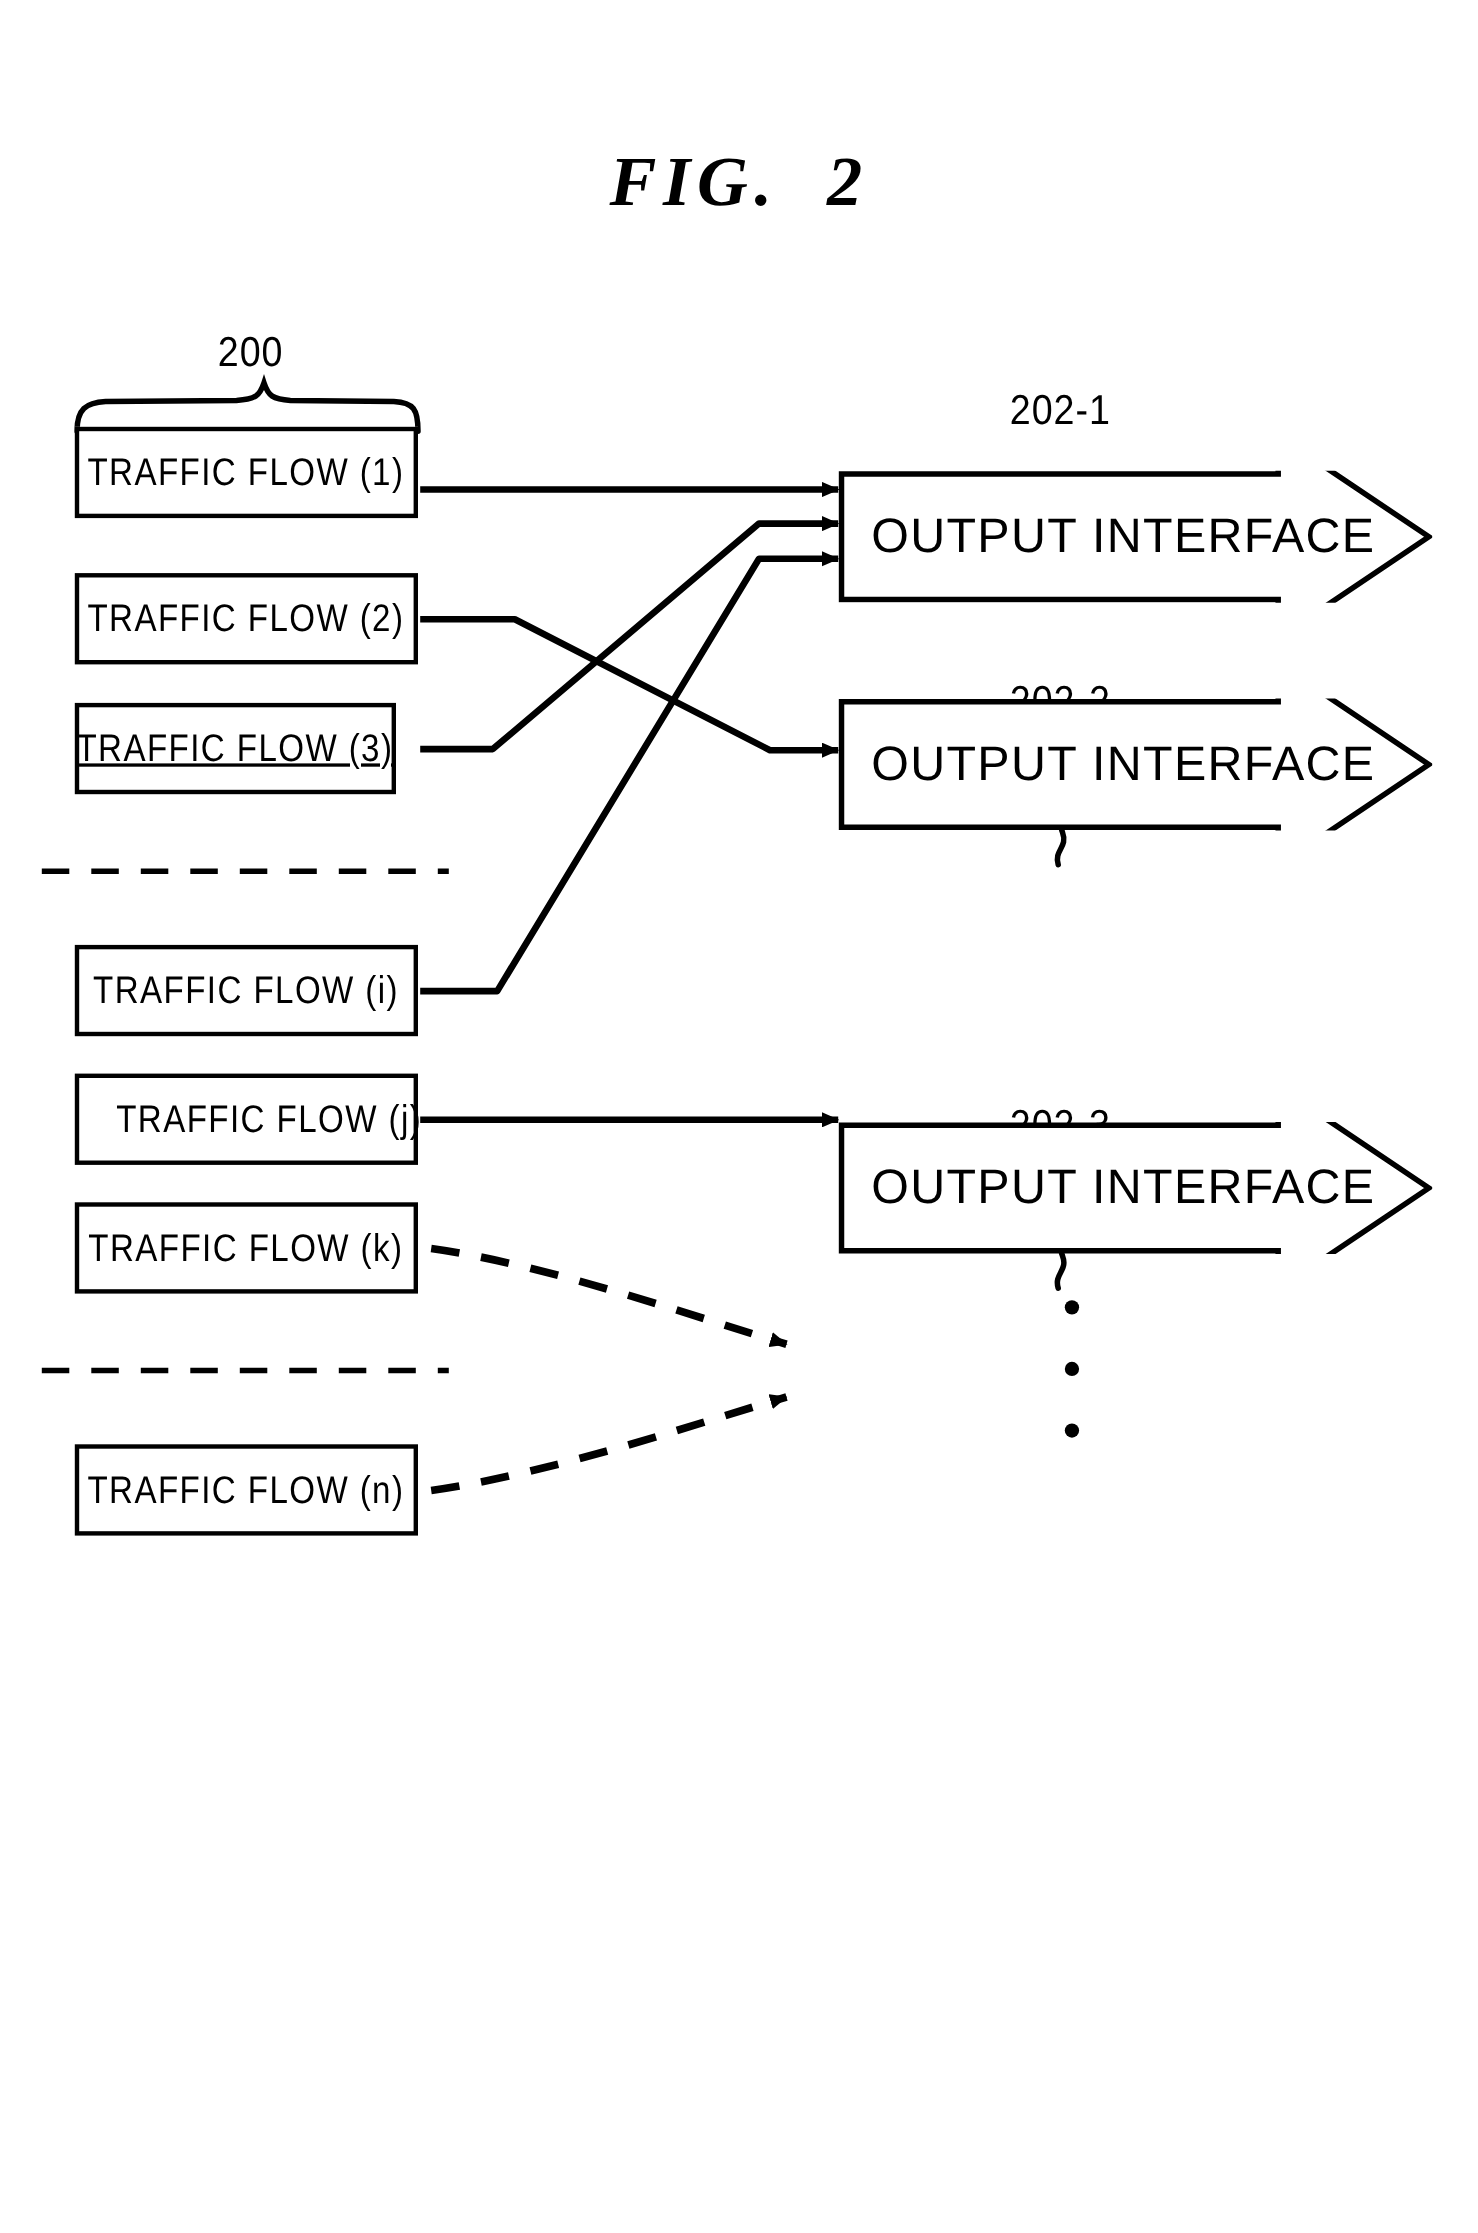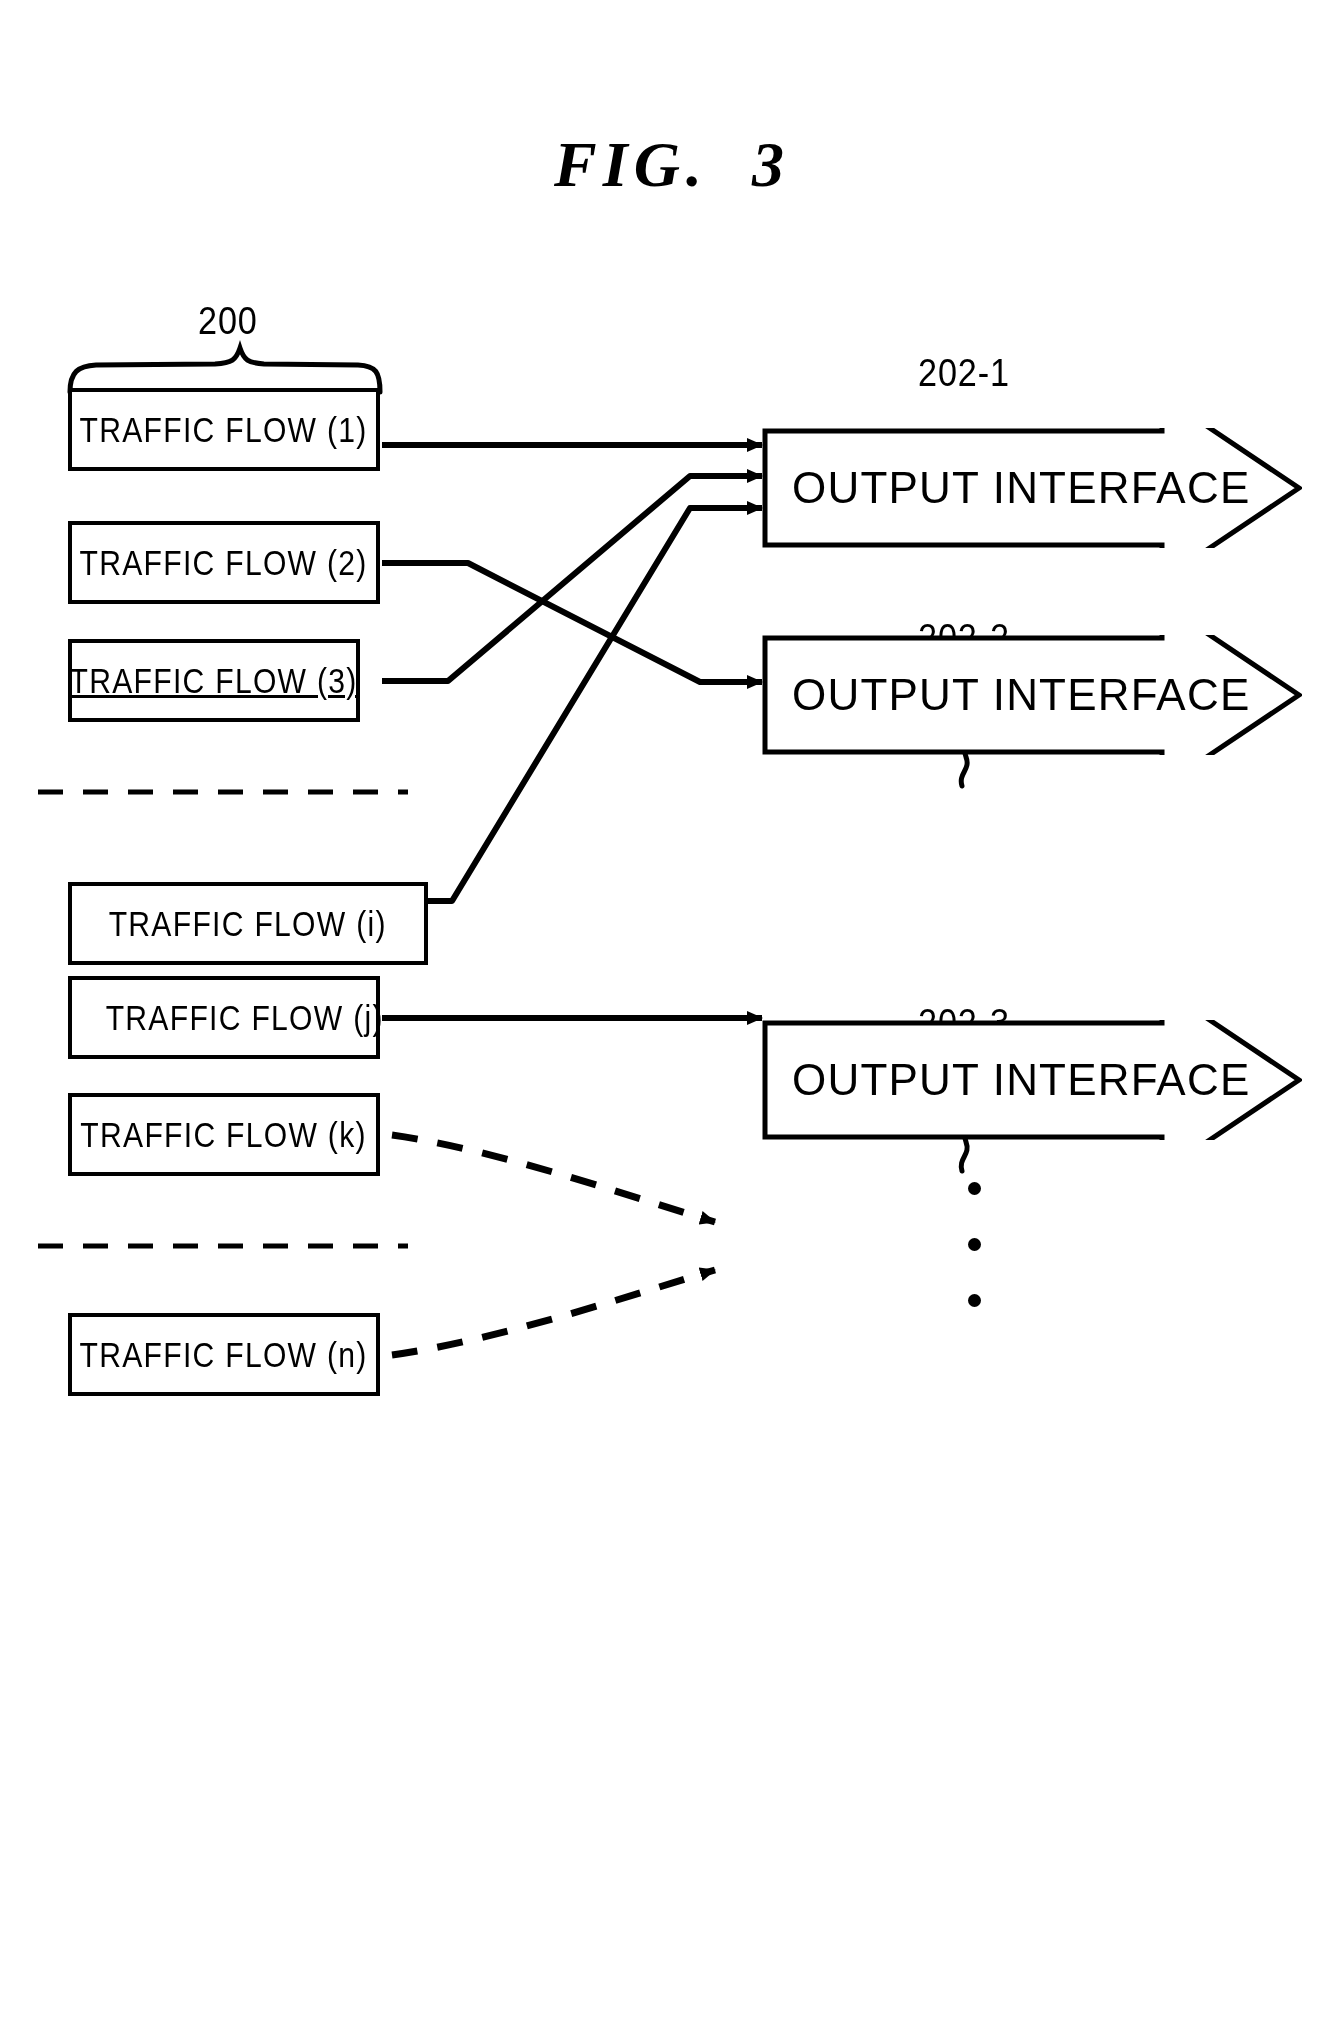"FIG. 3" div { text: 3 -> 2 }
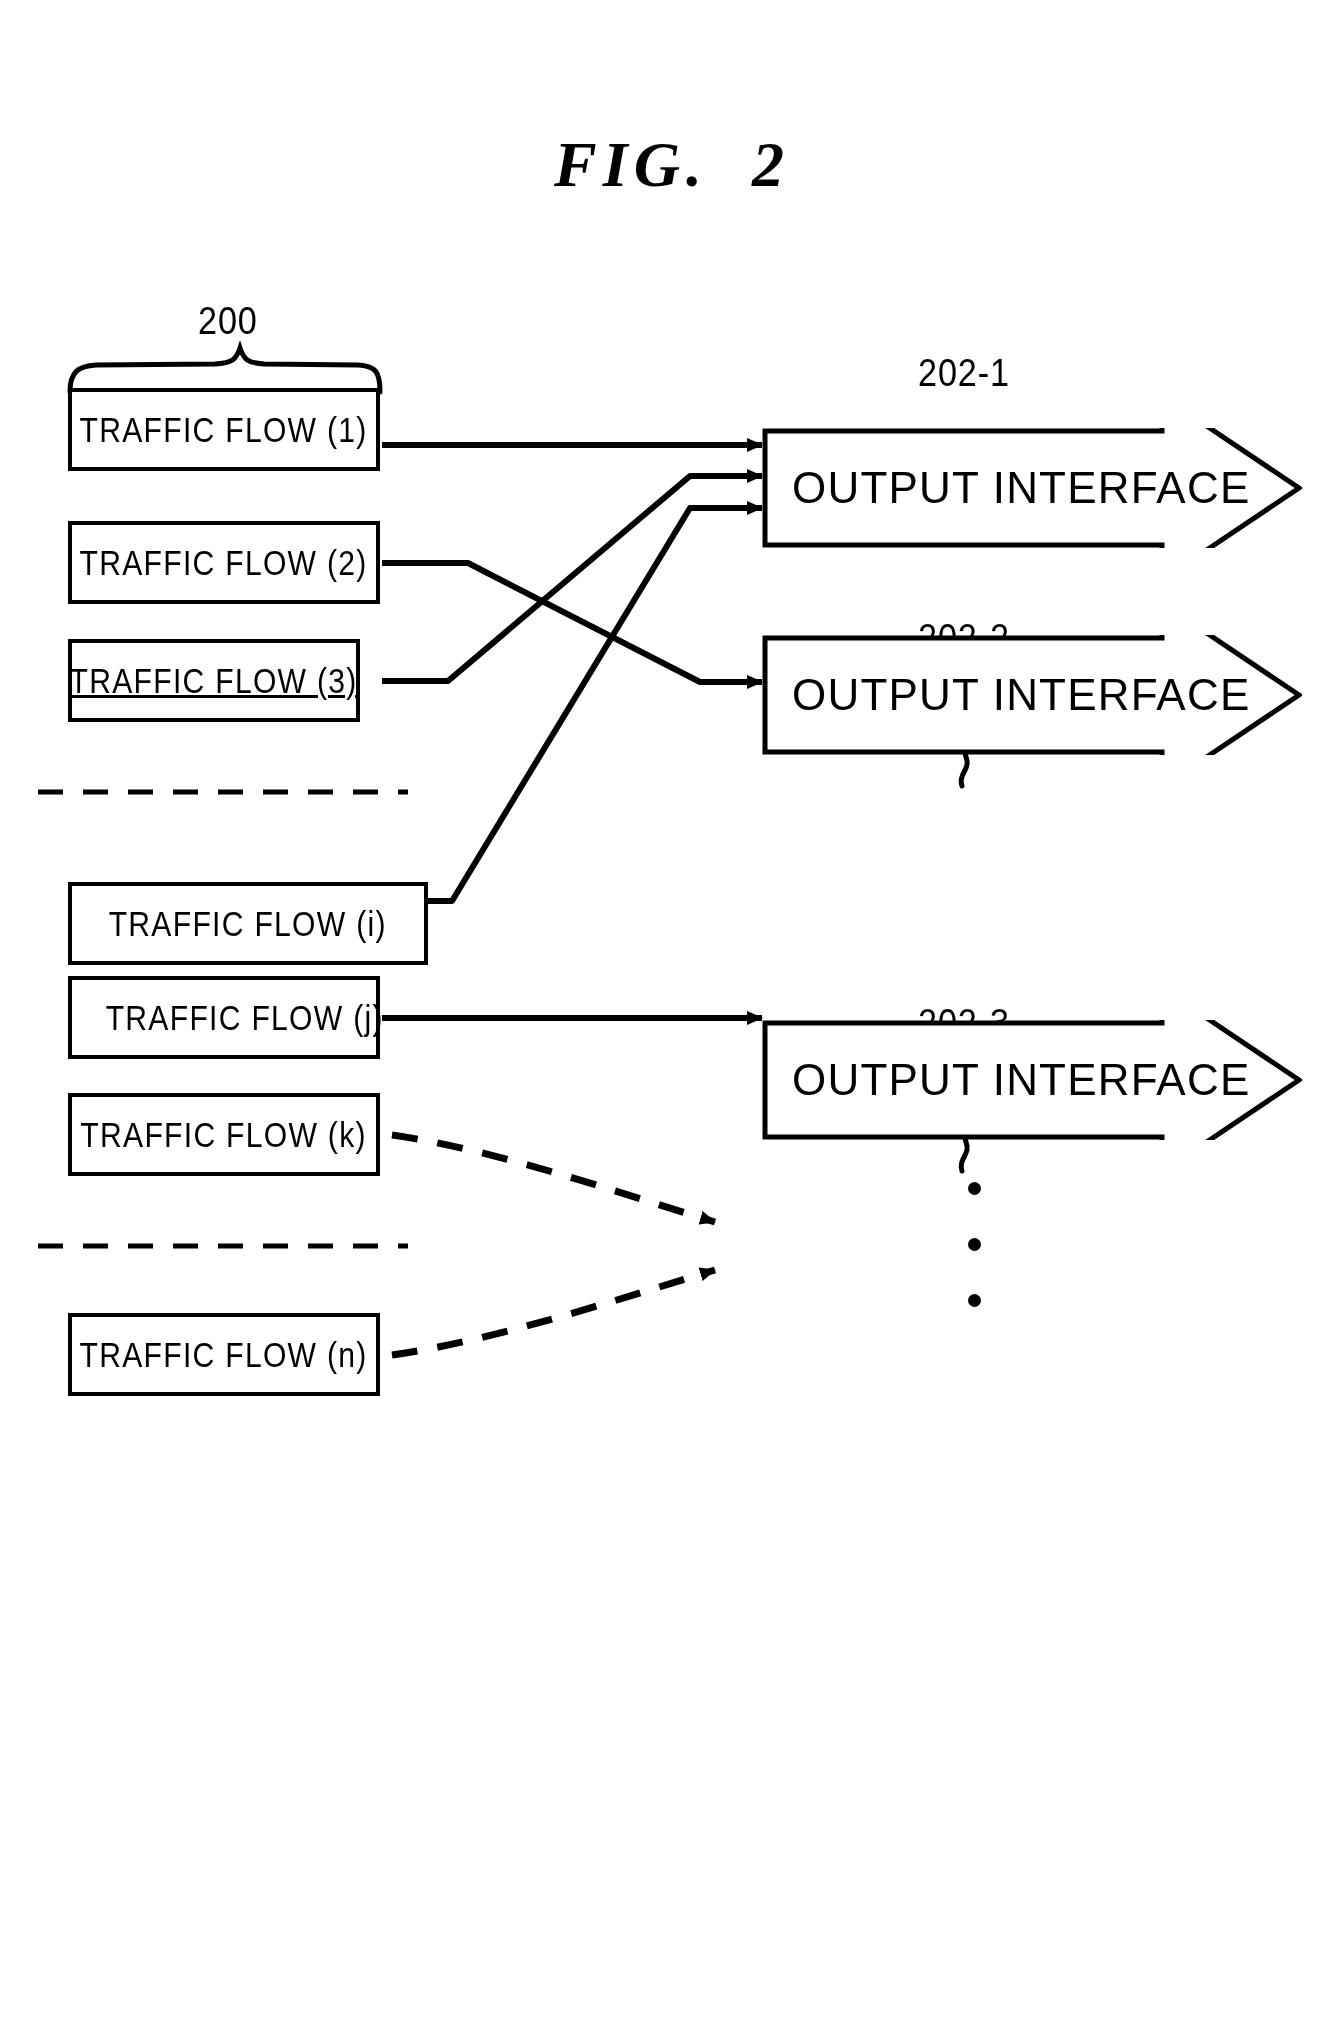"TRAFFIC FLOW (i)" div.flow-box { margin-top: 23px -> none; width: 360px -> 312px }
